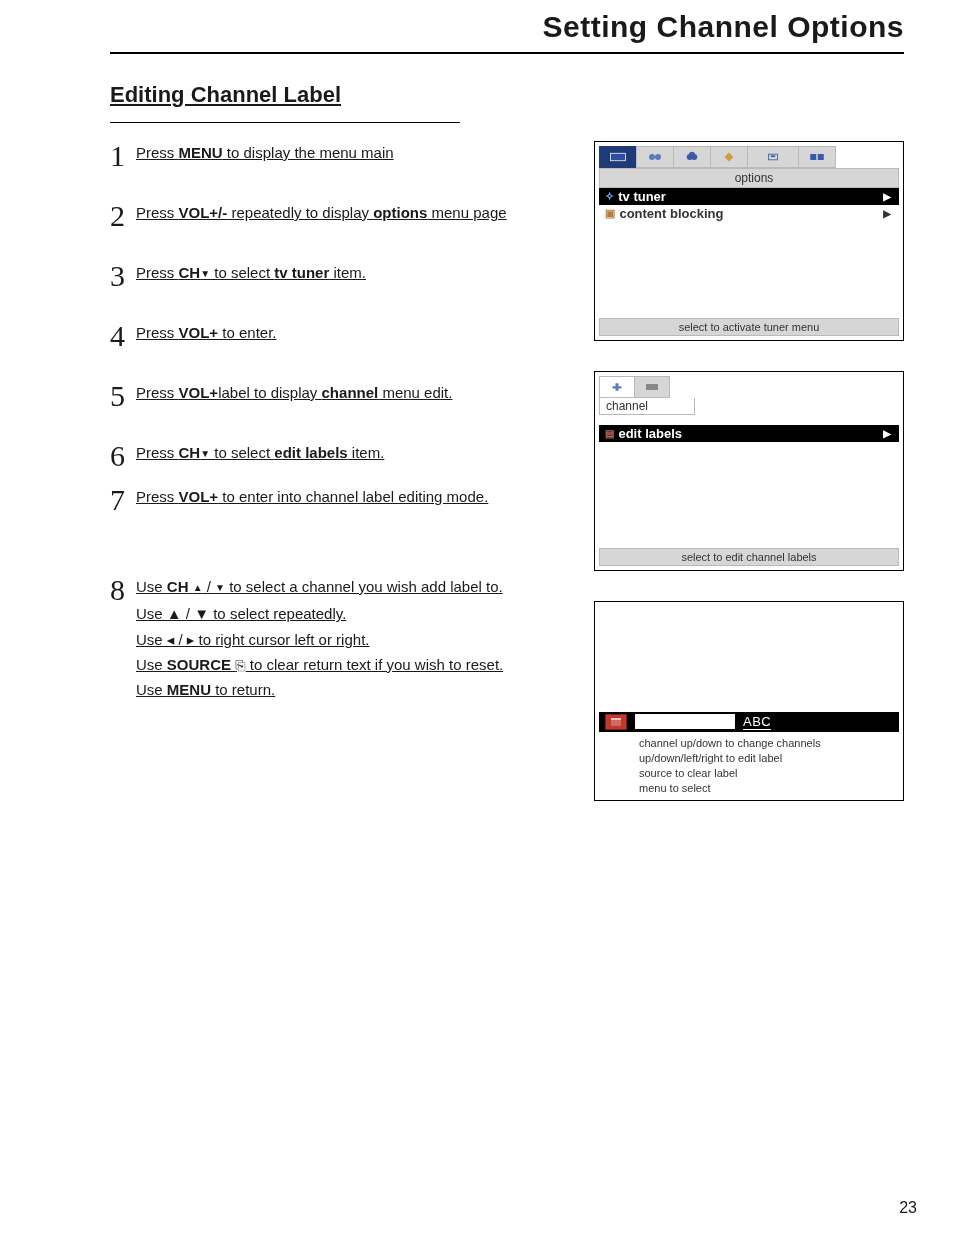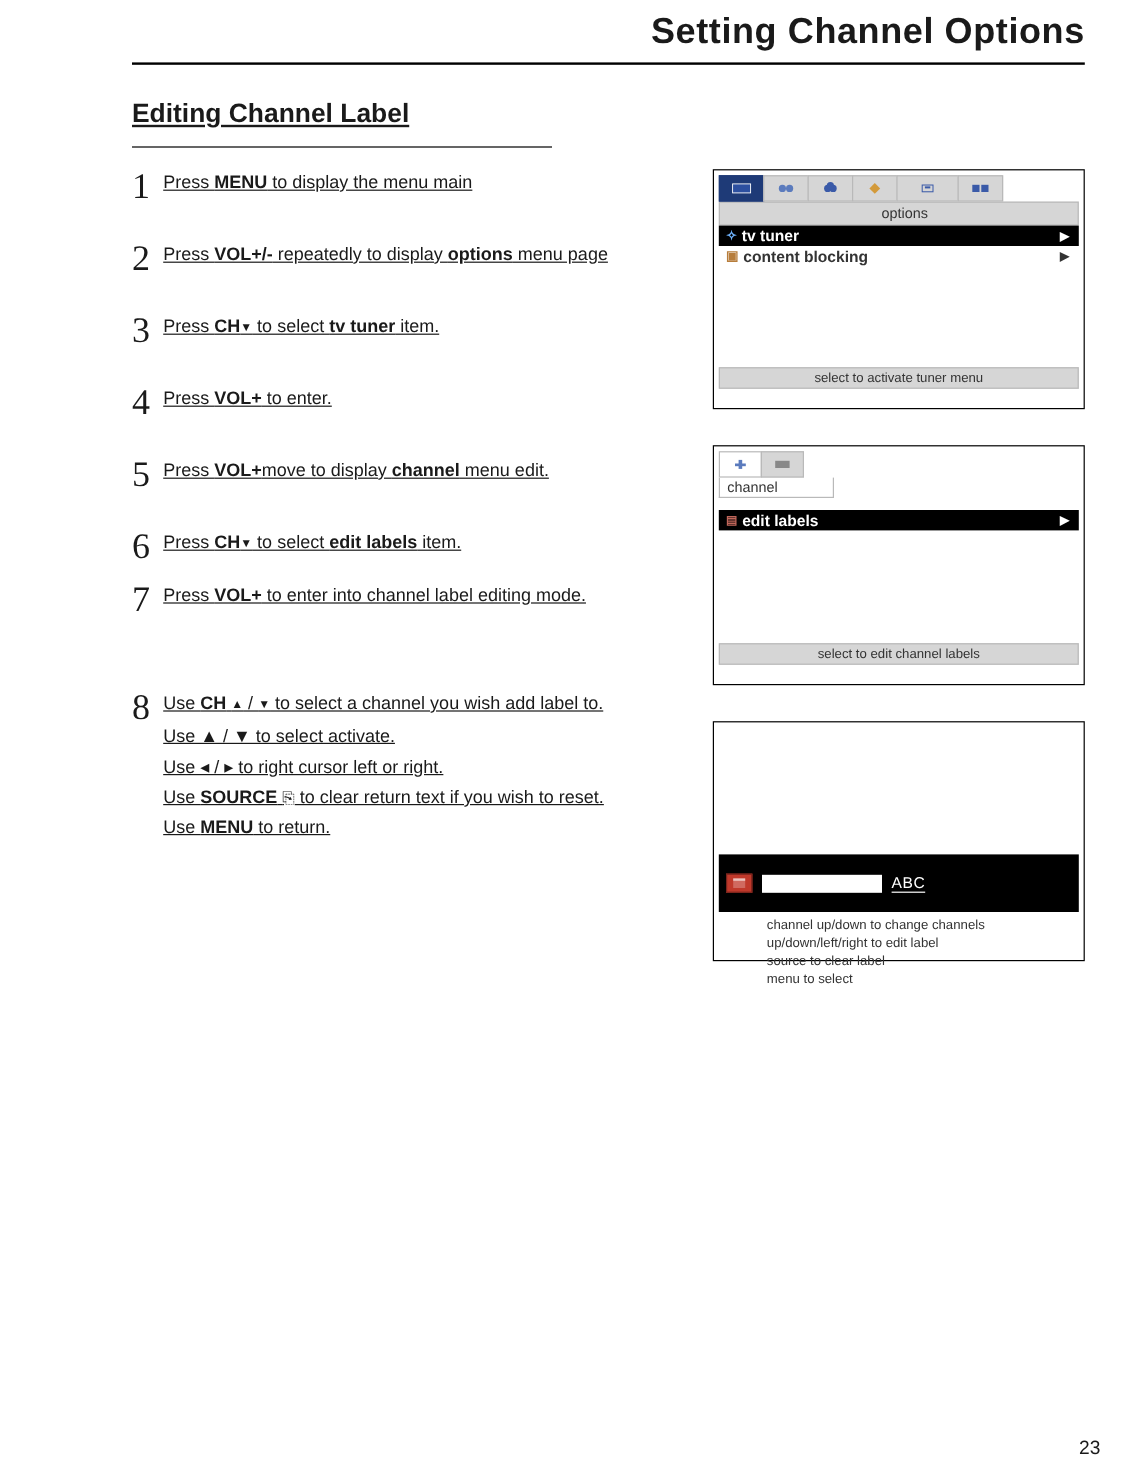"select to activate tuner menu" .statusbar { margin: 0 4px 16px 4px -> 0 4px 4px 4px }
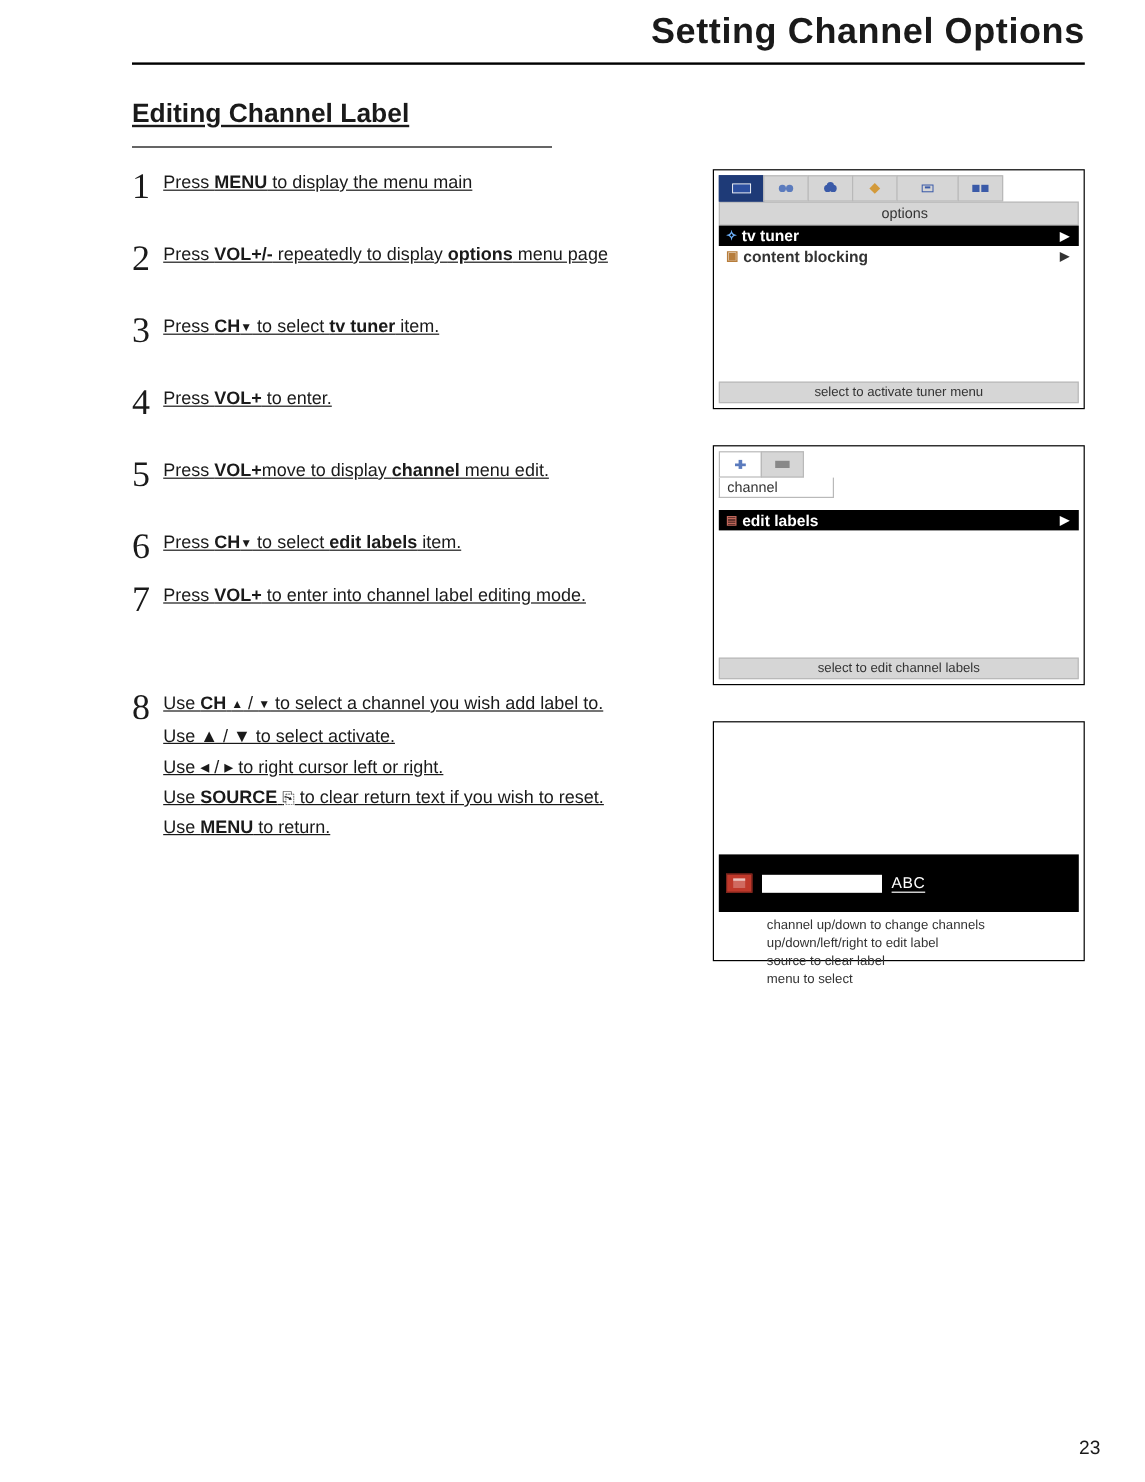"move to display" span { text: move -> label }
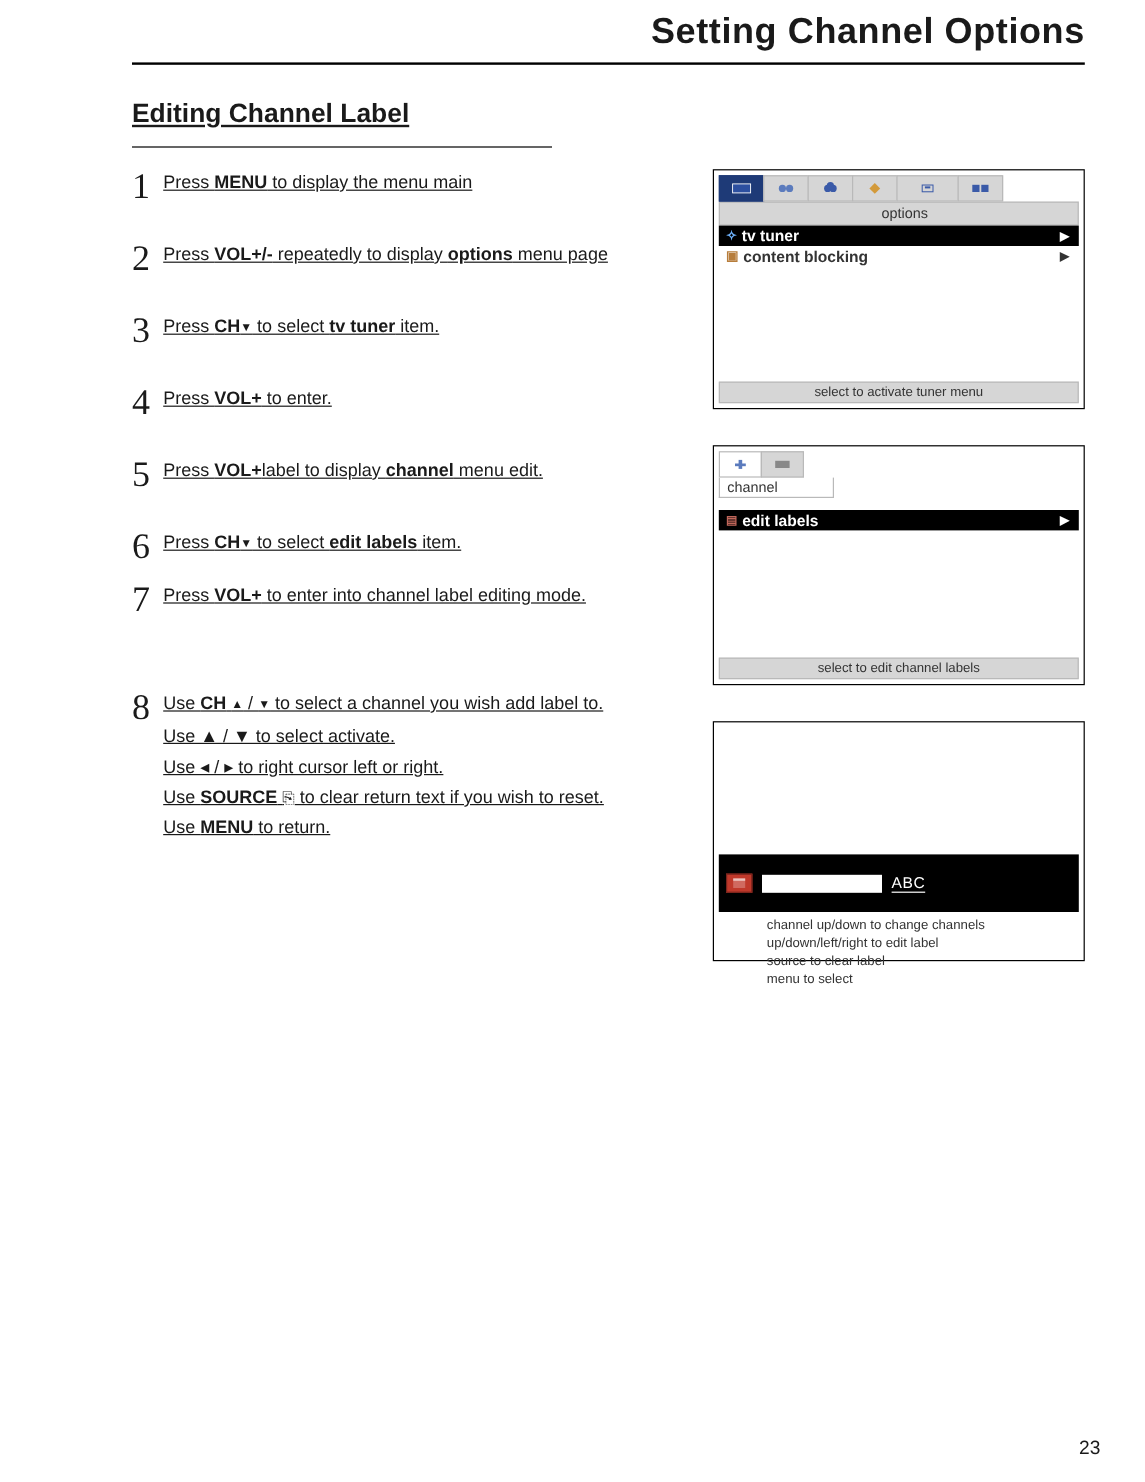"Use ▲ / ▼ to" div { text: activate -> repeatedly }
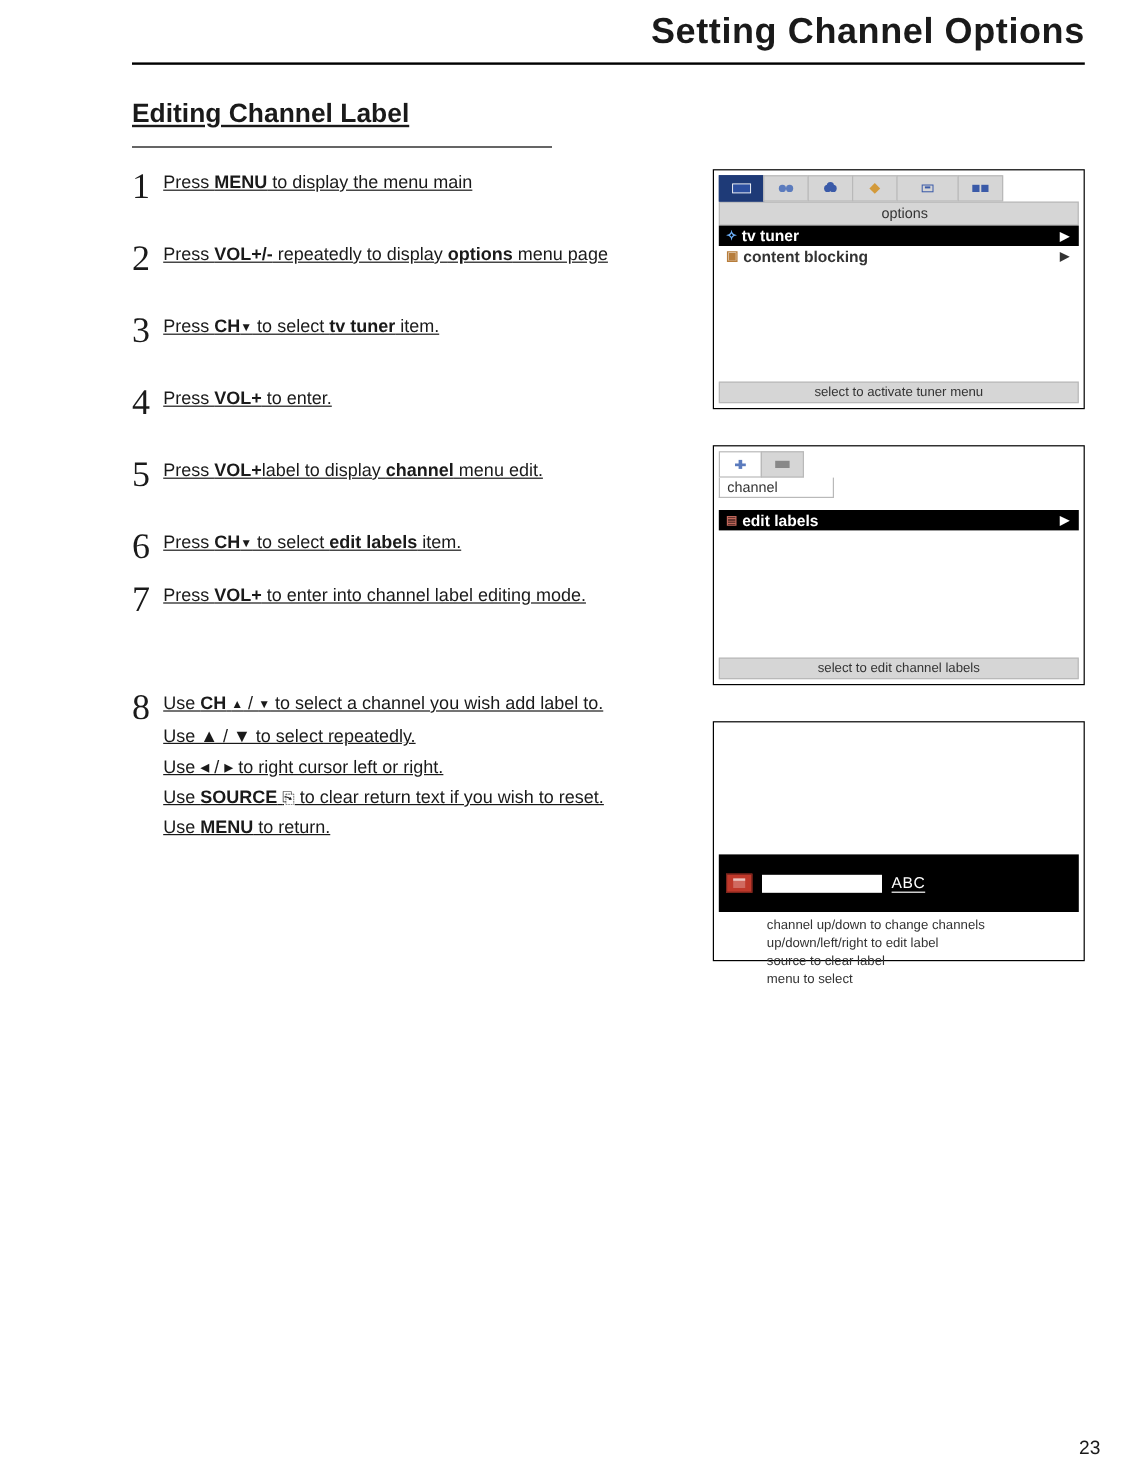"ABC" .label-row { align-items: center -> none; padding: 16px 6px -> 2px 6px }
